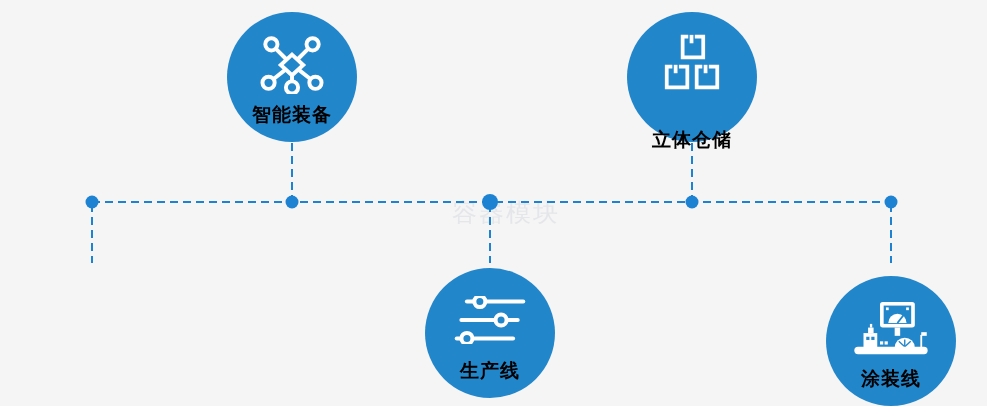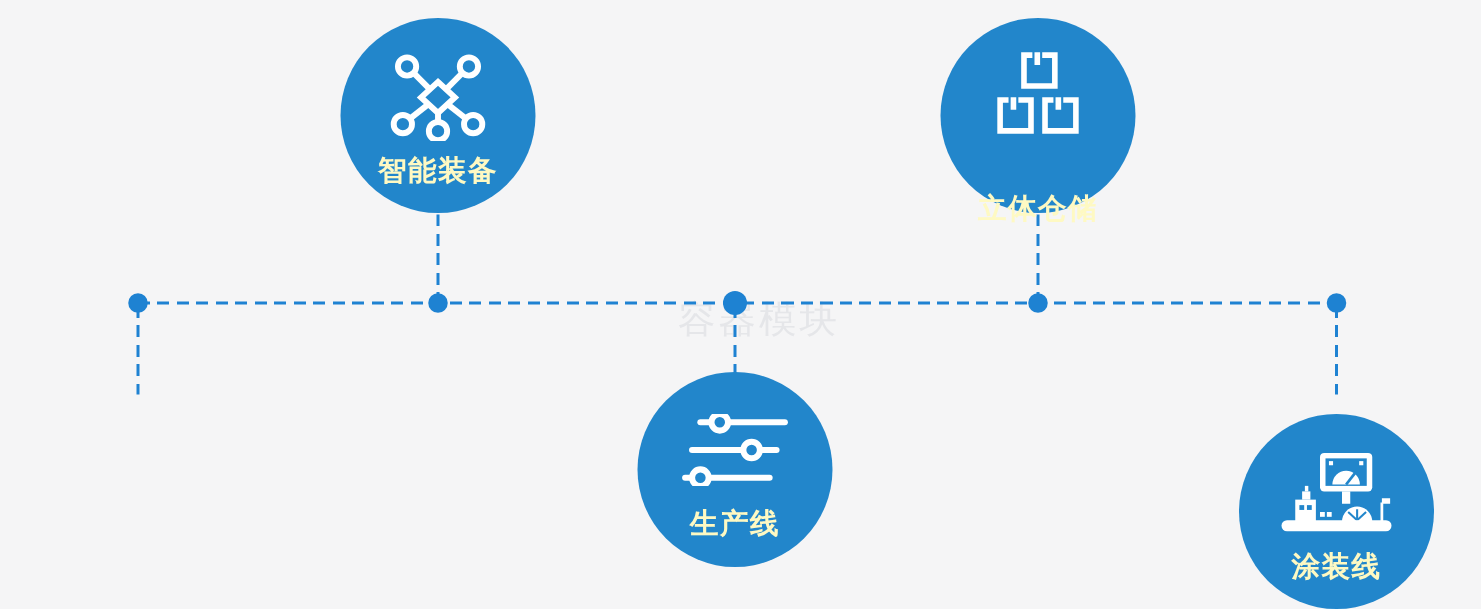"智能装备" .node .label { color: #fef9c3 -> #000000 }
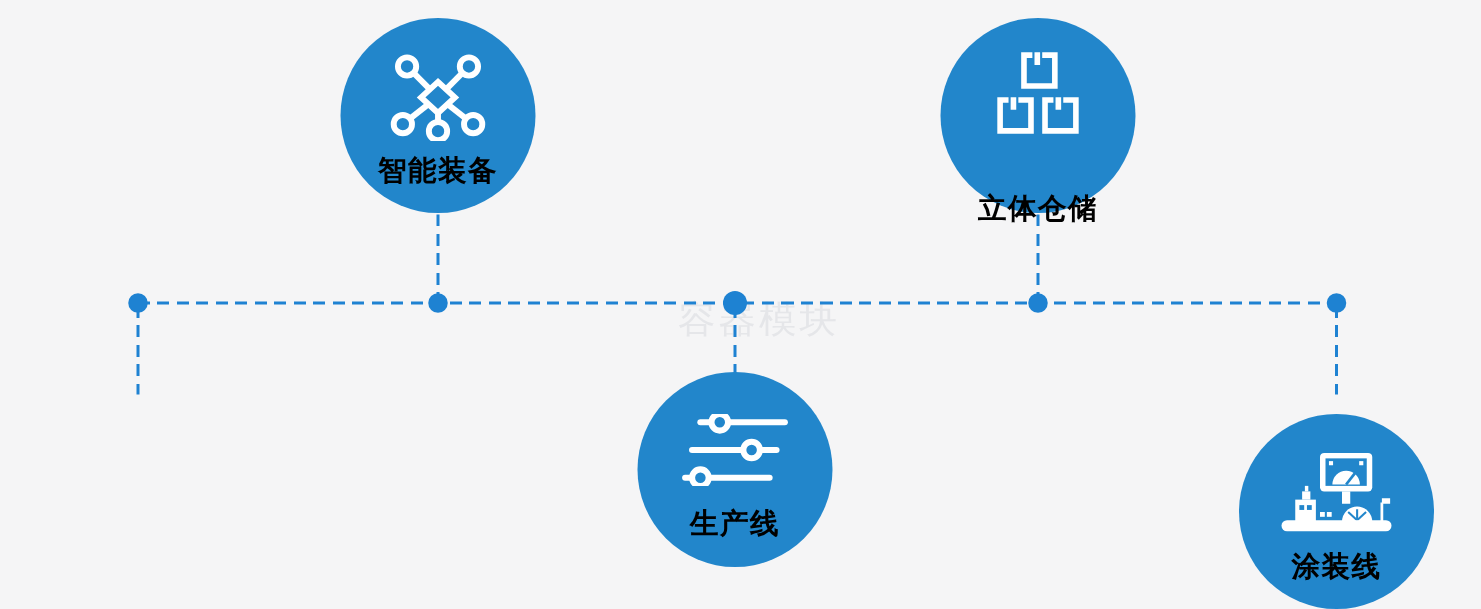"生产线" .node-production { font-family: Liberation Mono, monospace -> none; top: 248px -> 268px }
